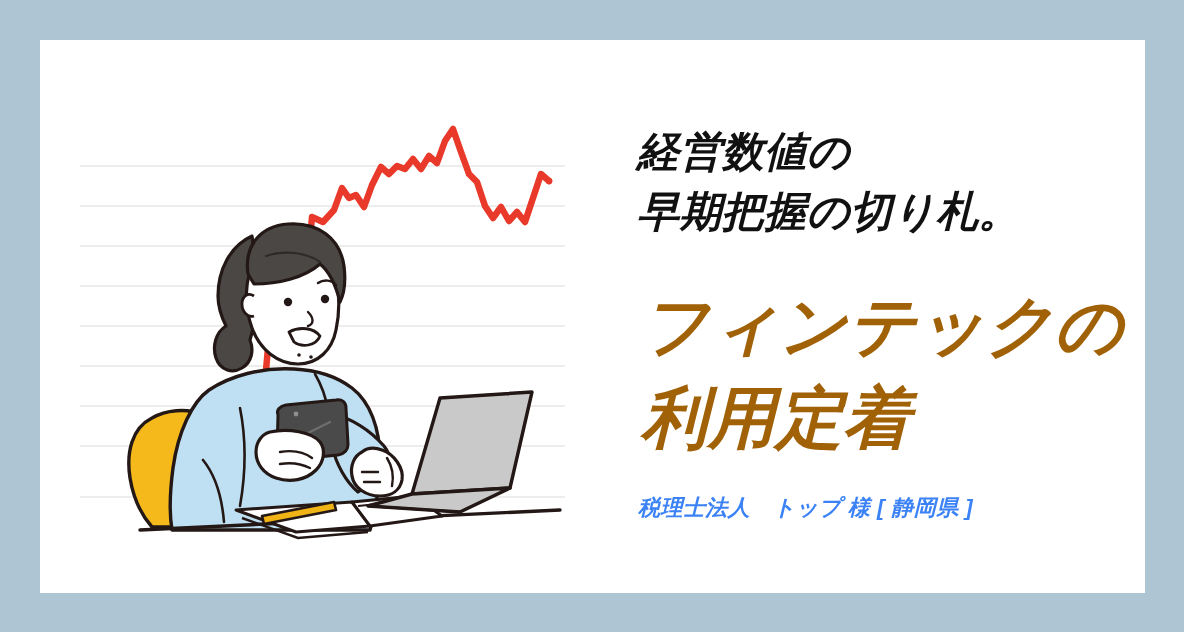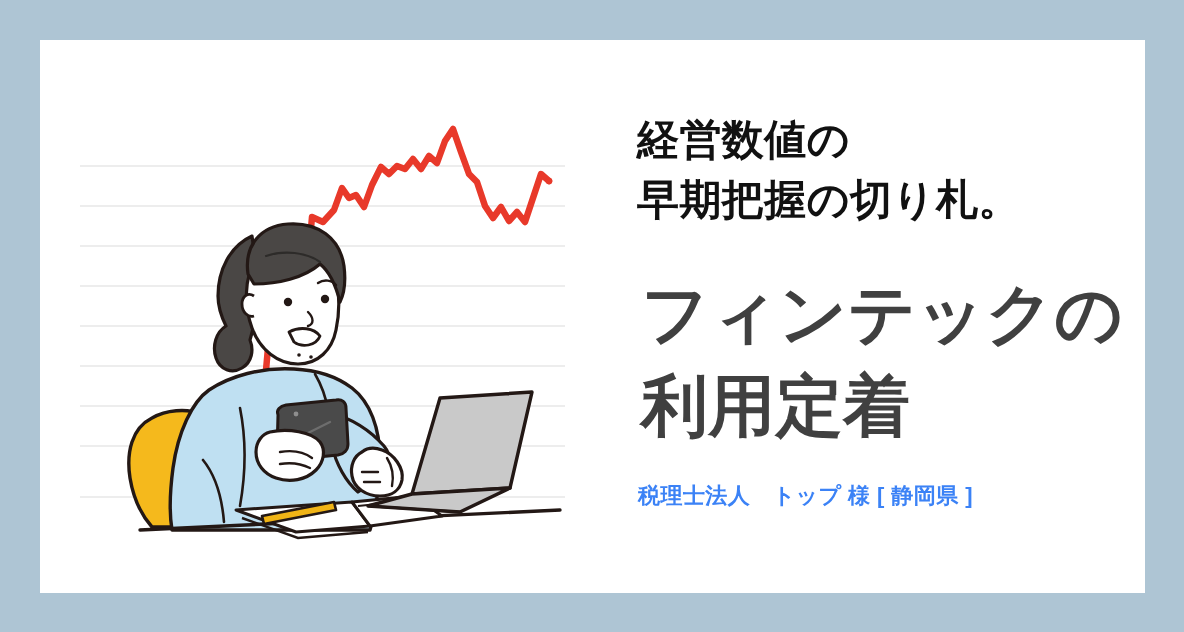"経営数値の" #text-block { font-style: none -> italic; top: 0px -> 12px }
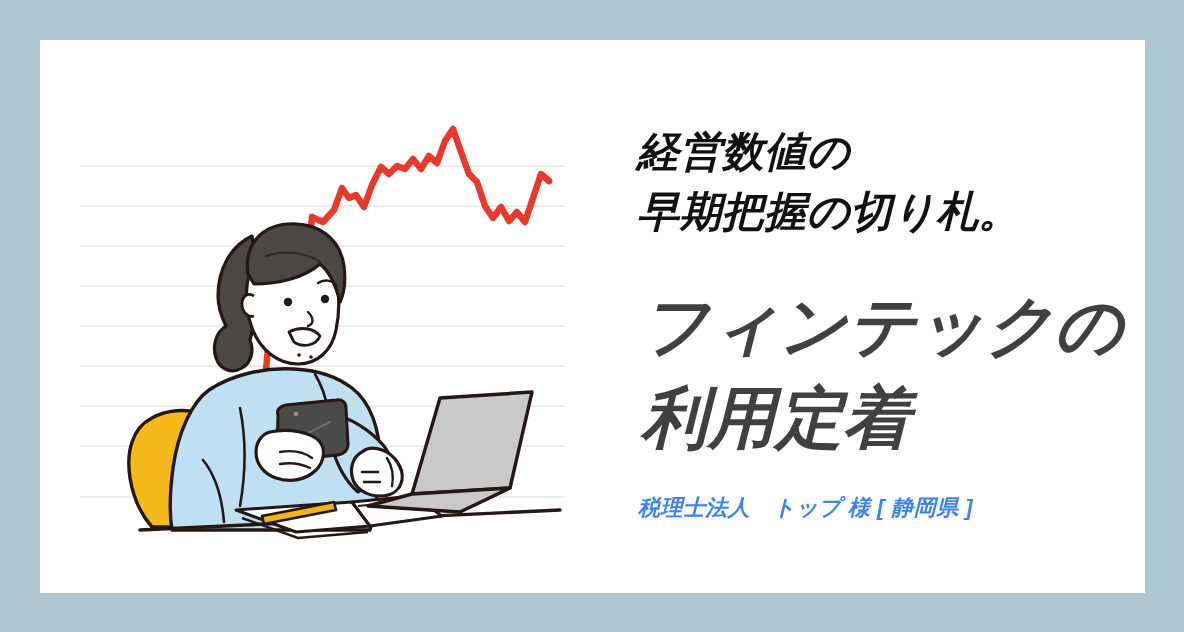"フィンテックの" .headline { color: #404040 -> #a16207 }
